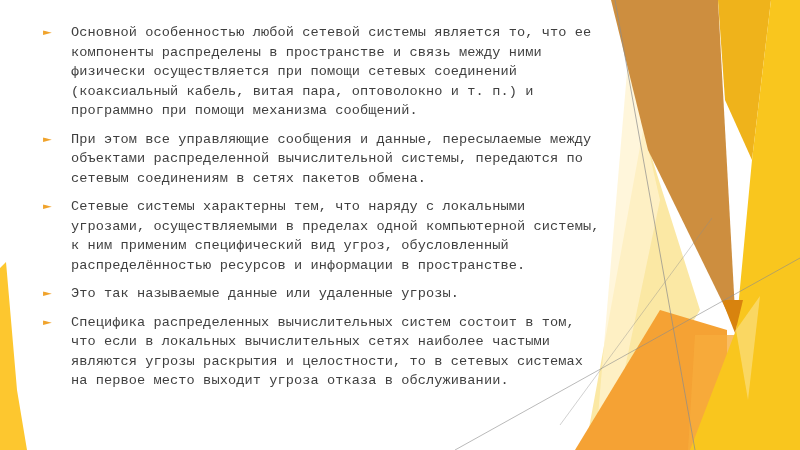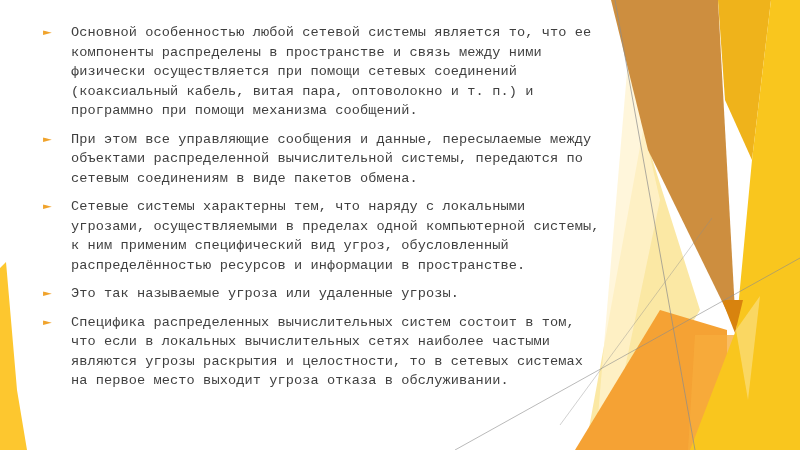"При этом все управляющие сообщения" span.btext { text: виде -> сетях }
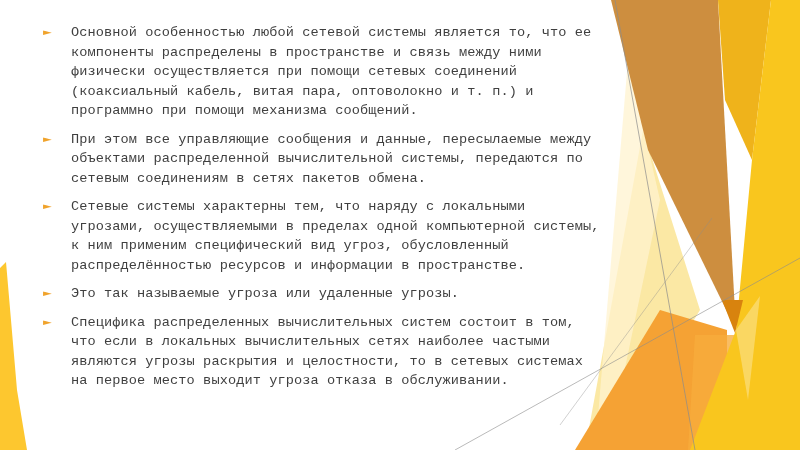"Это так называемые угроза или" span.btext { text: угроза -> данные }
